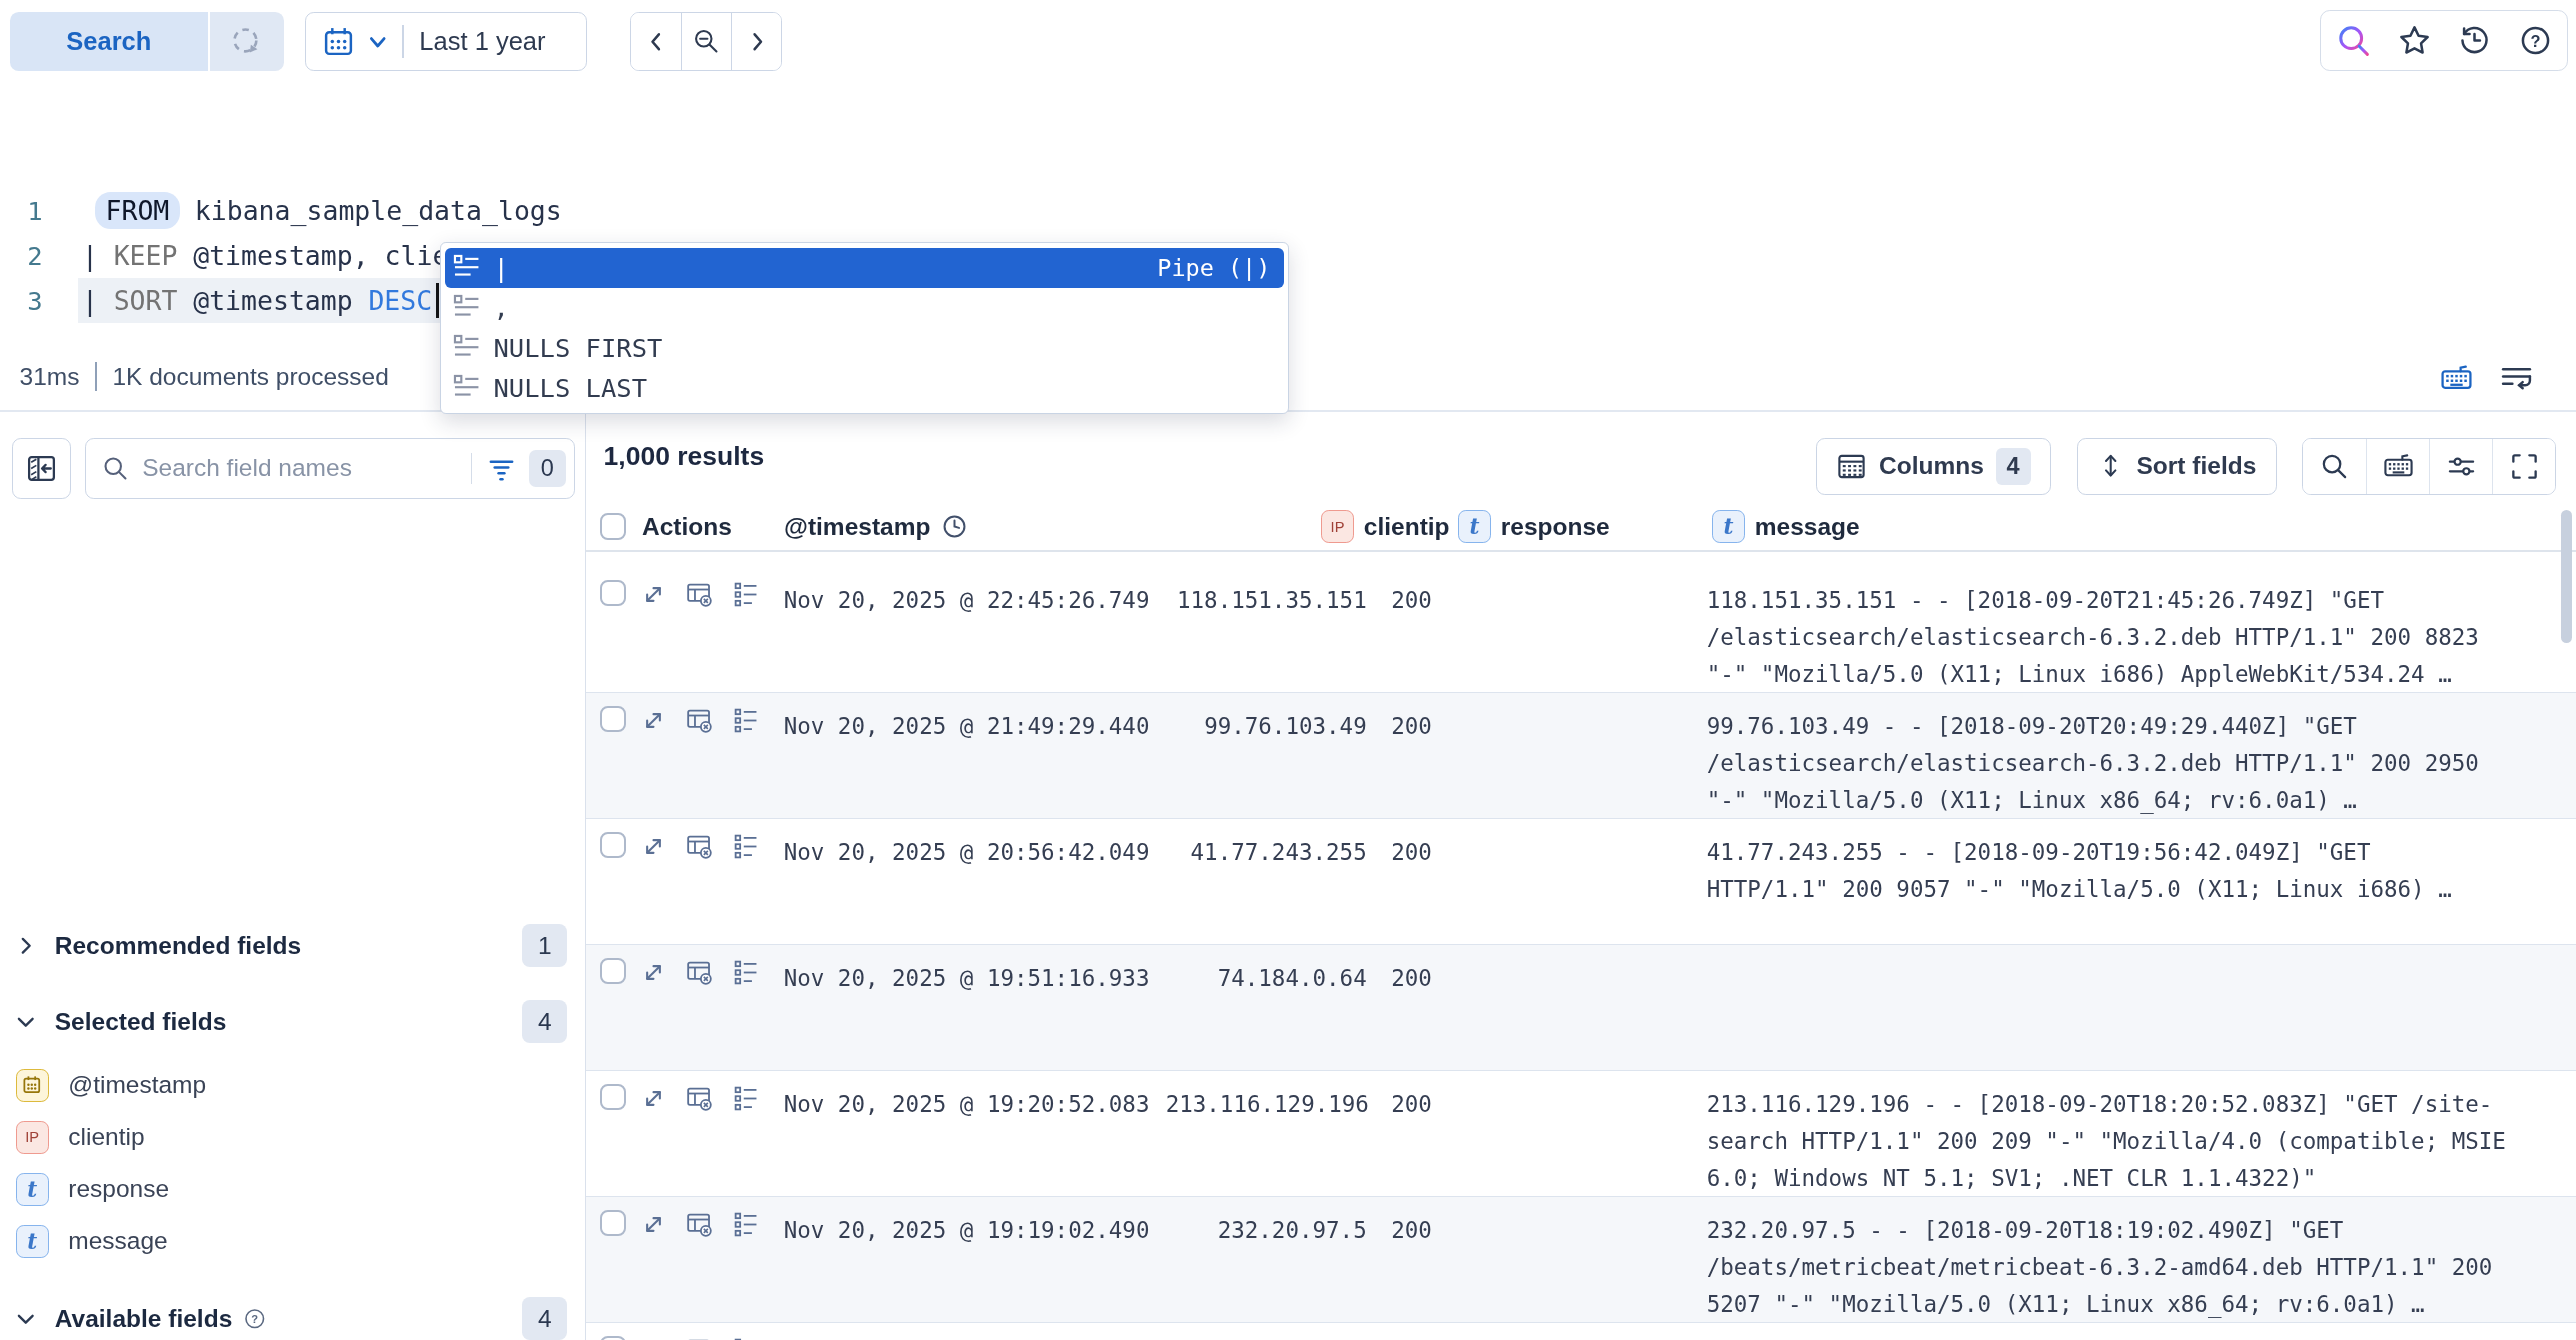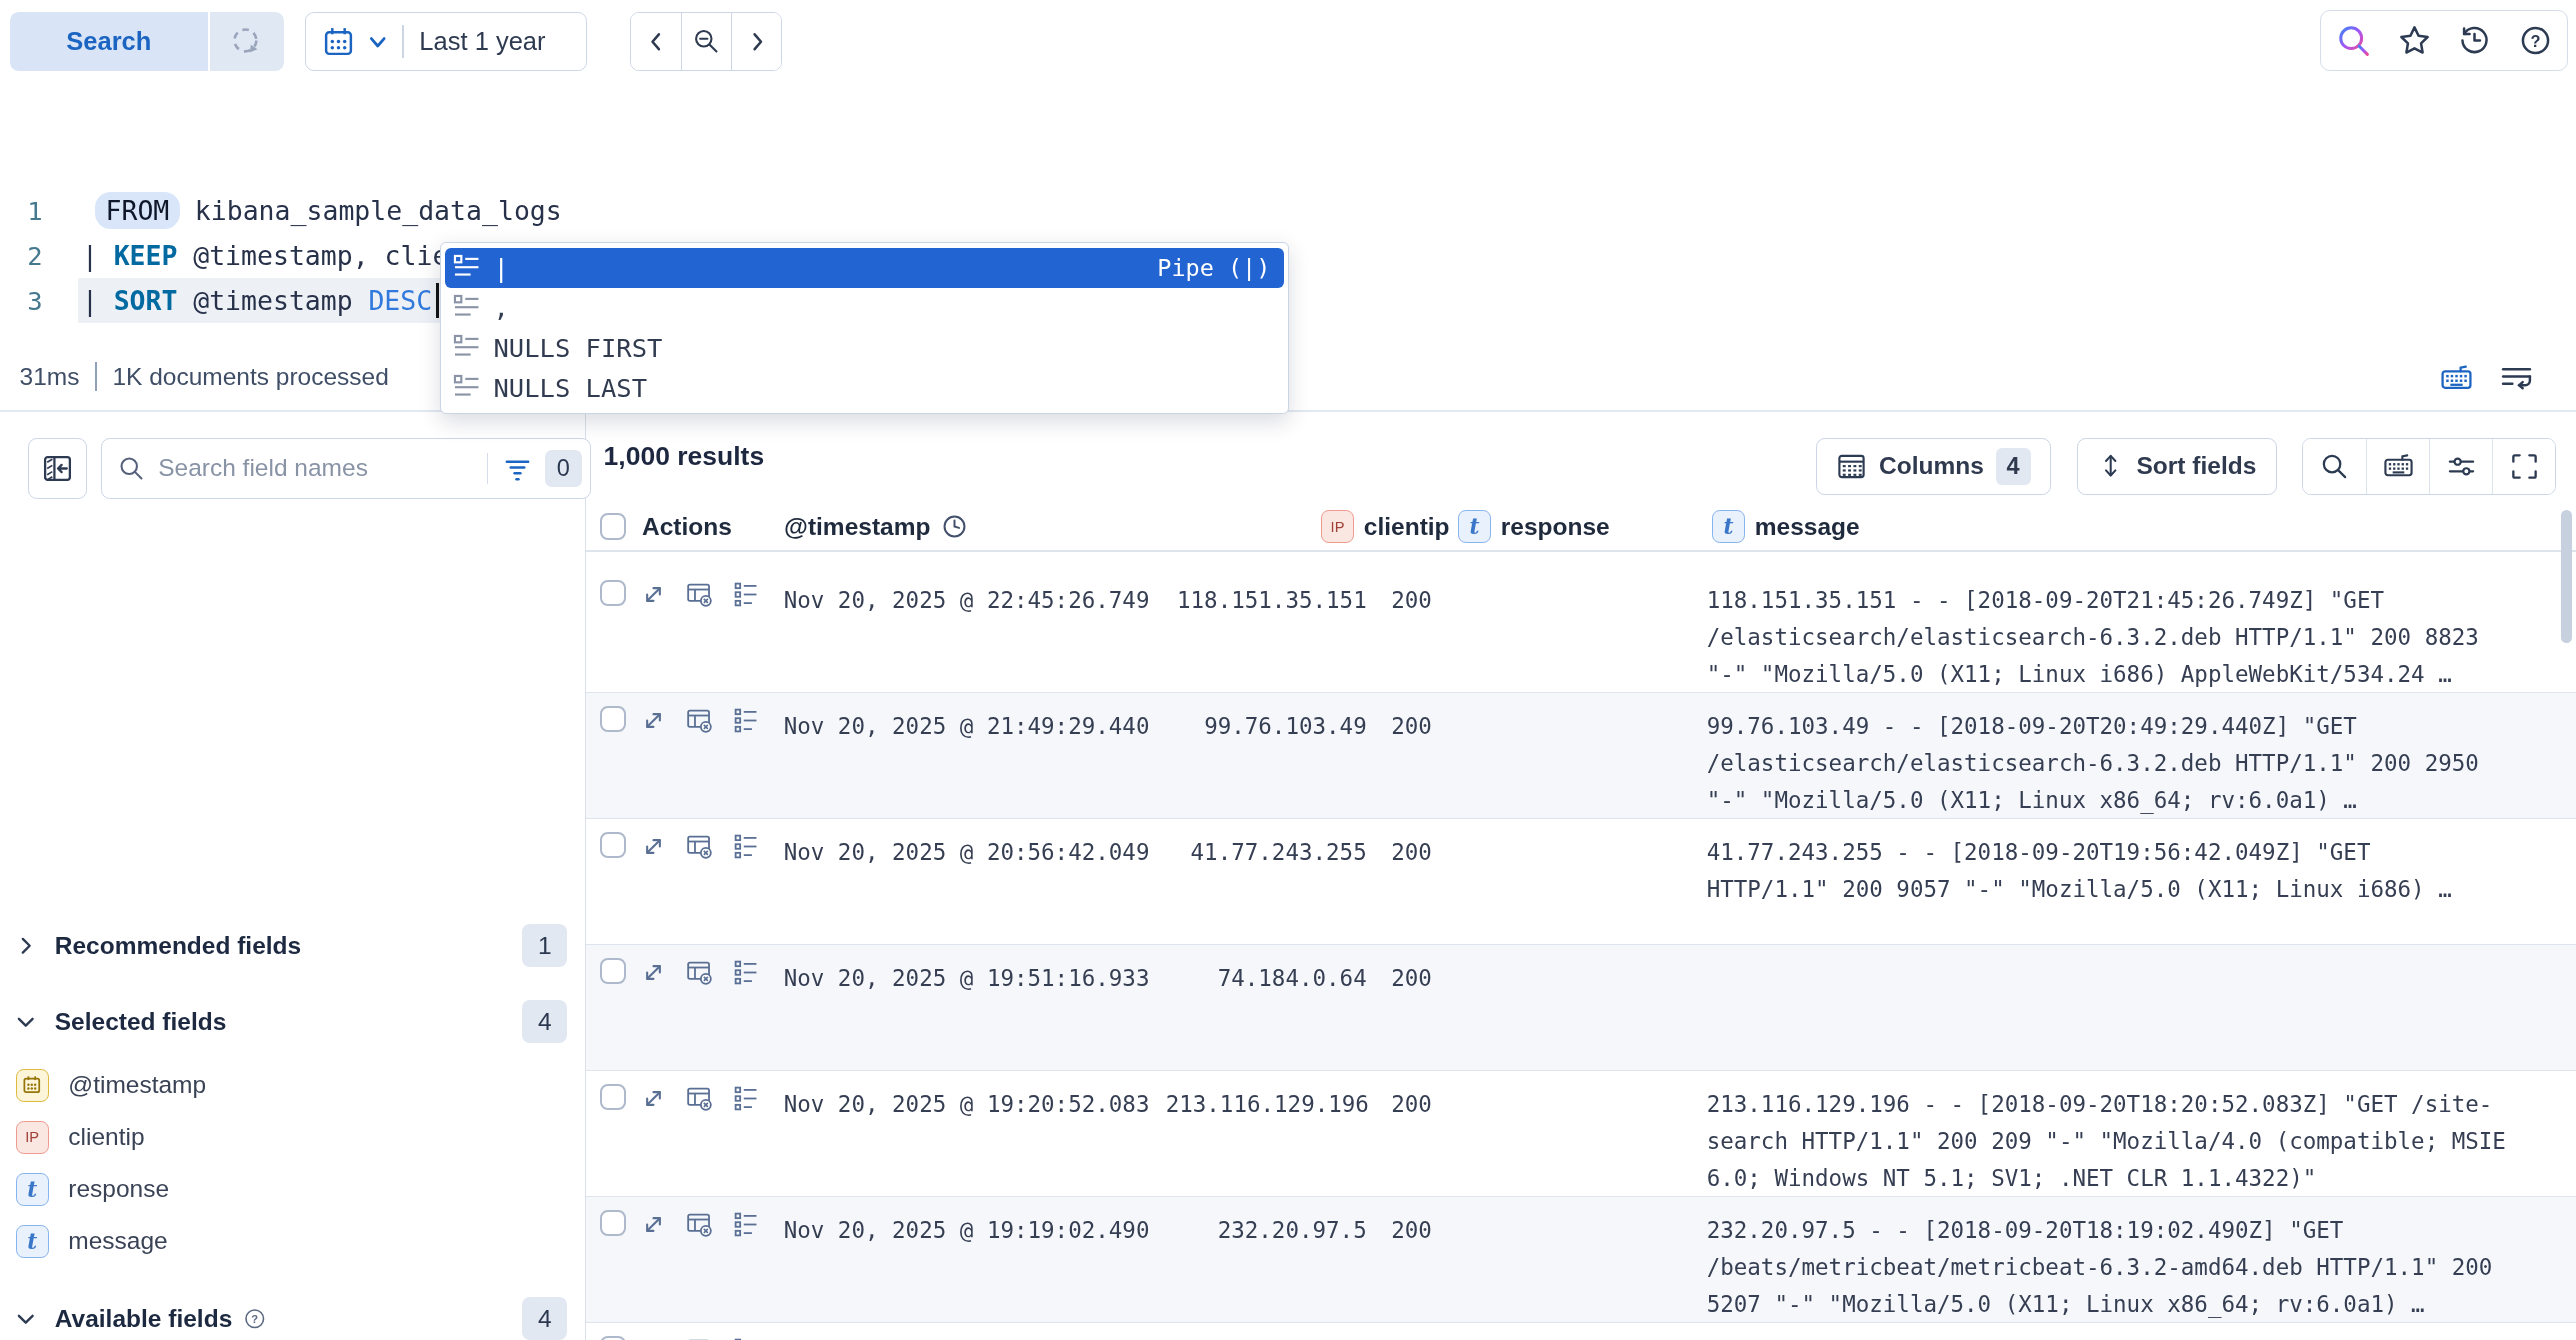"KEEP" .kw { color: #0369a1 -> #737373; font-weight: 700 -> 400 }
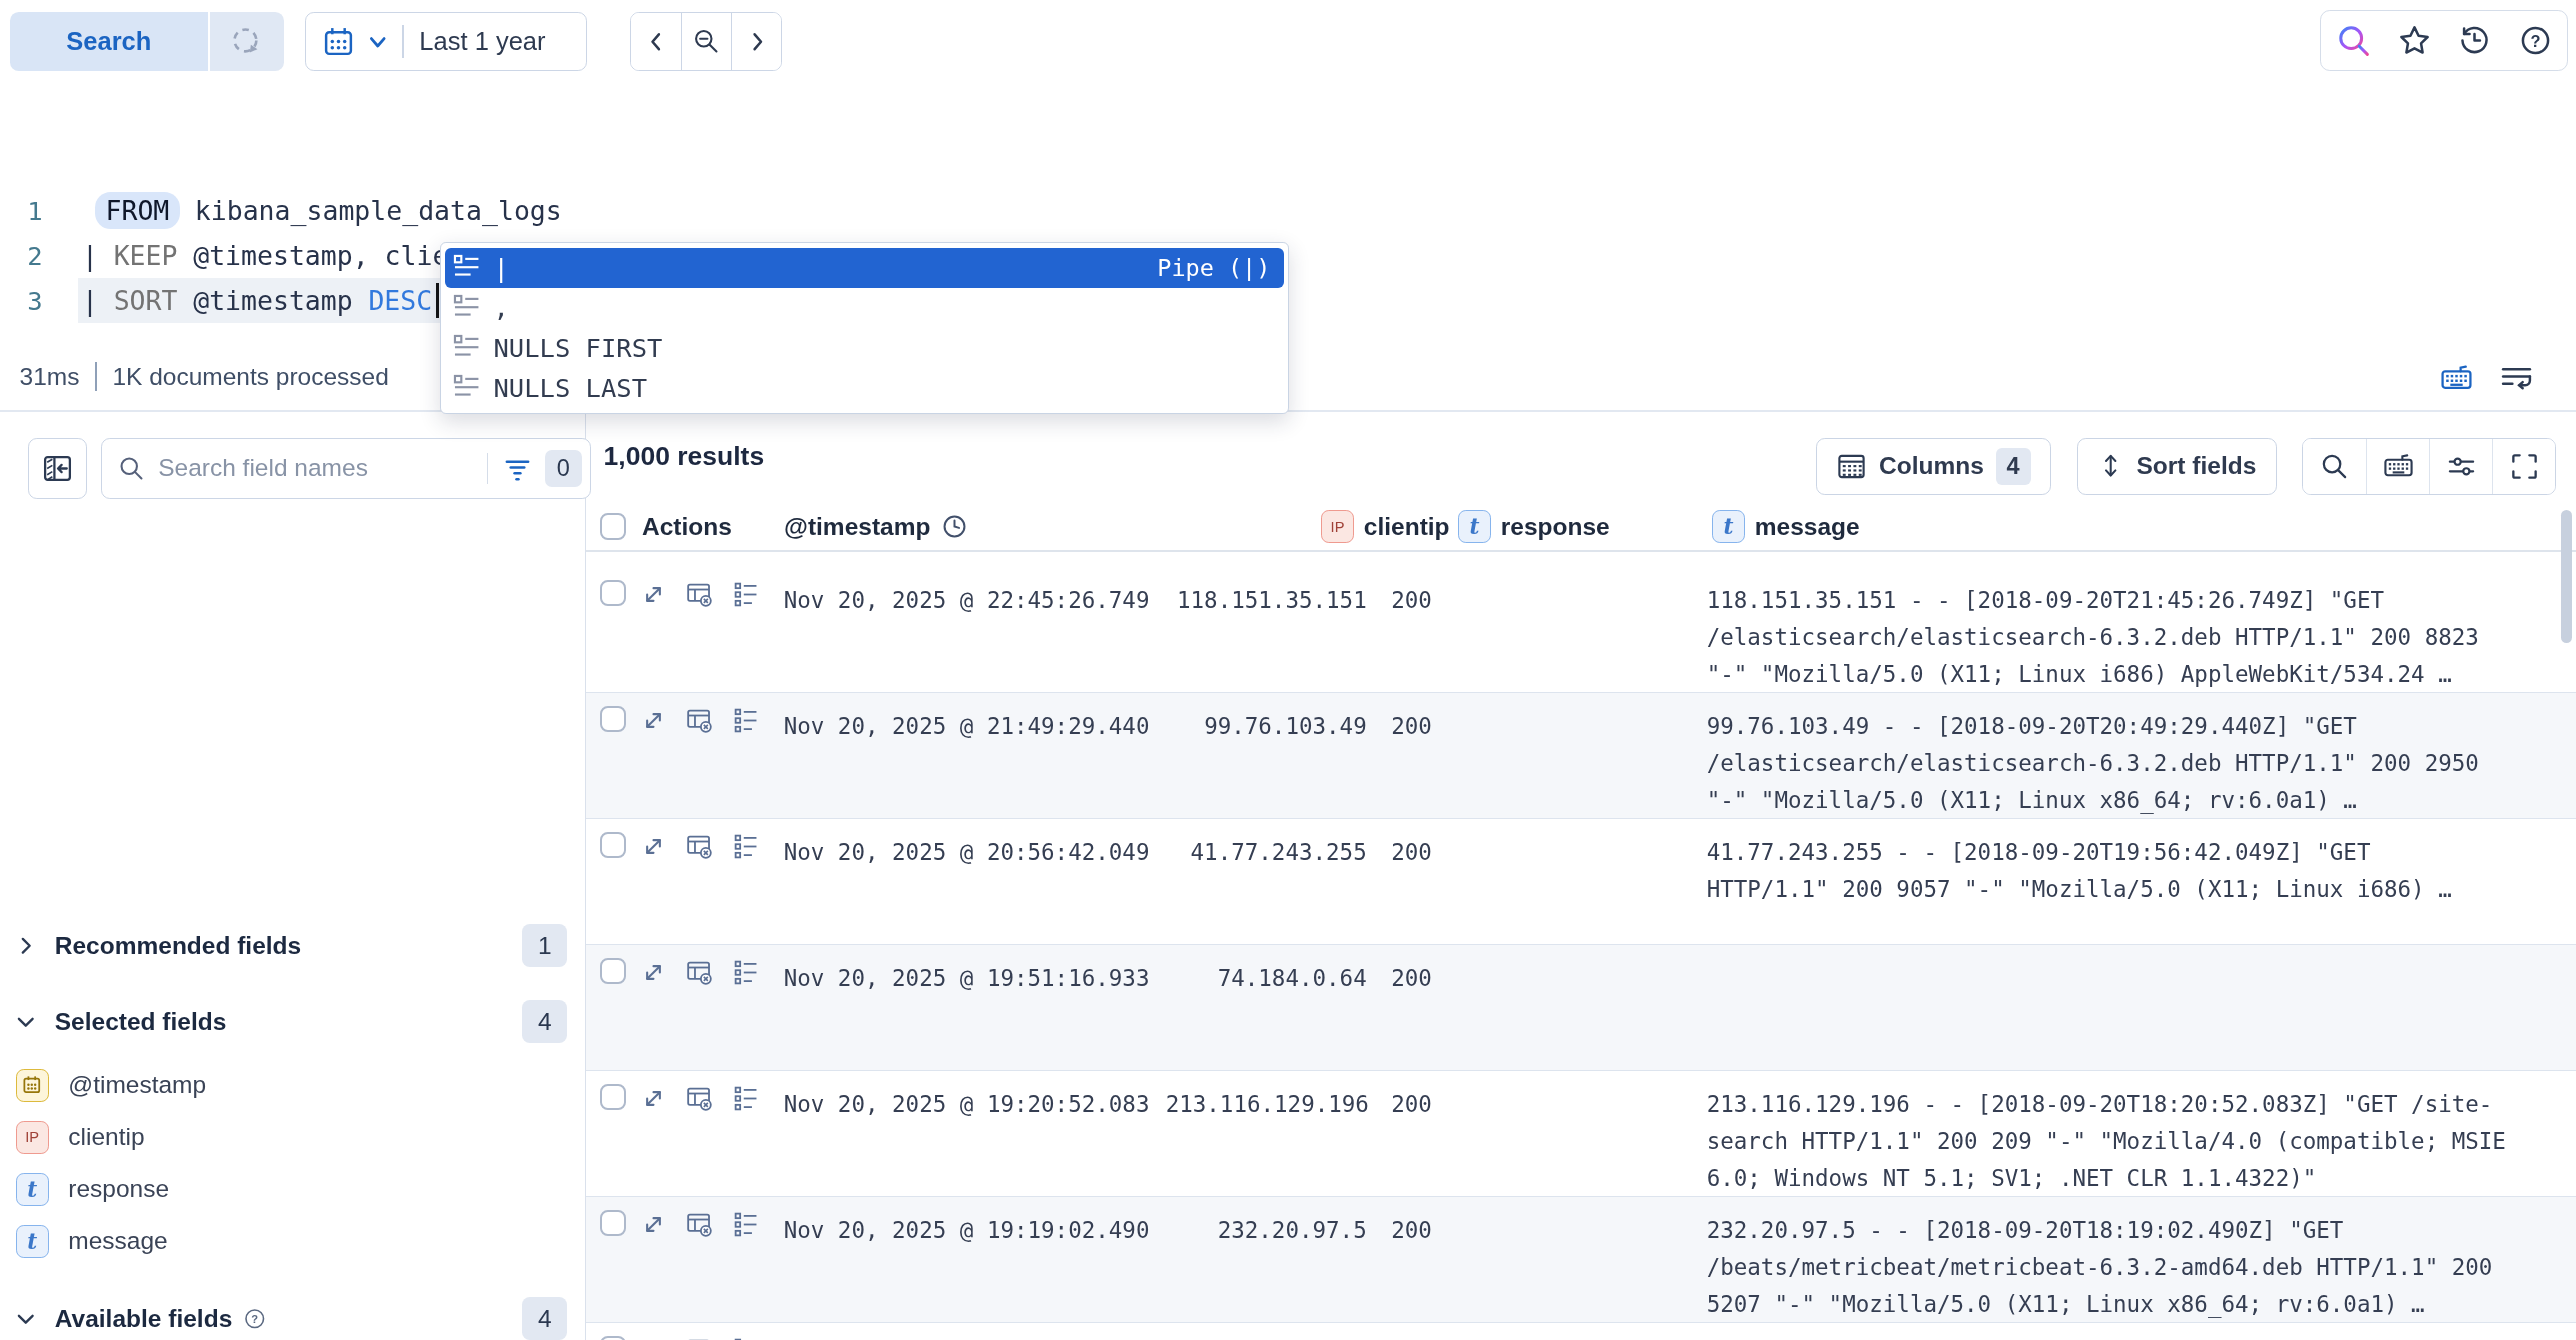"Search field names" .sb-search-row { left: 28px -> 12px }
